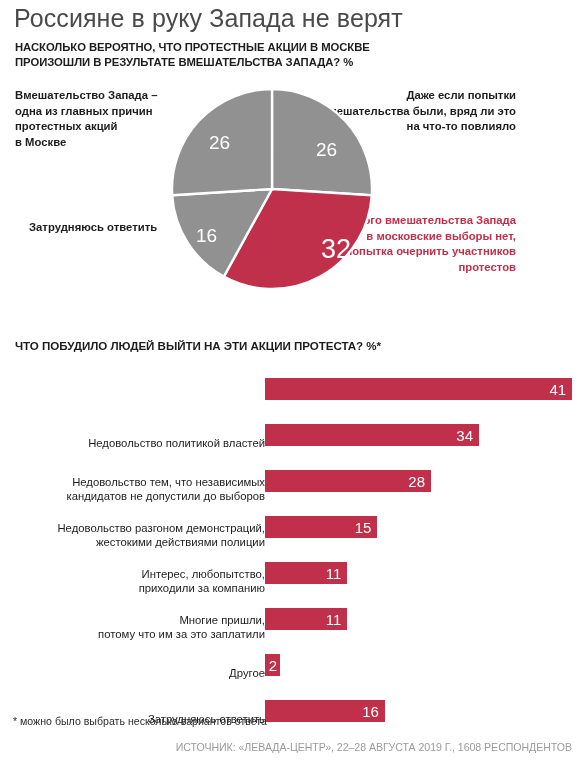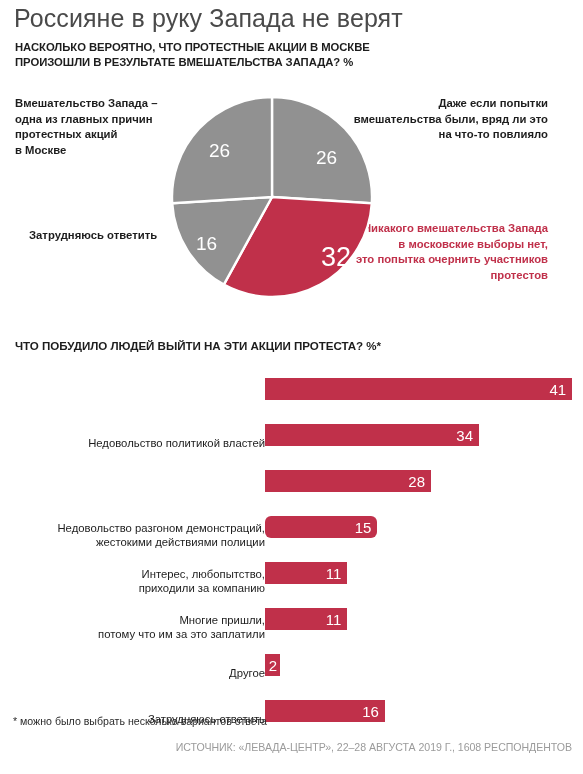"Вмешательство Запада –" #pie-block { padding-left: 32px -> none; top: 88px -> 80px }
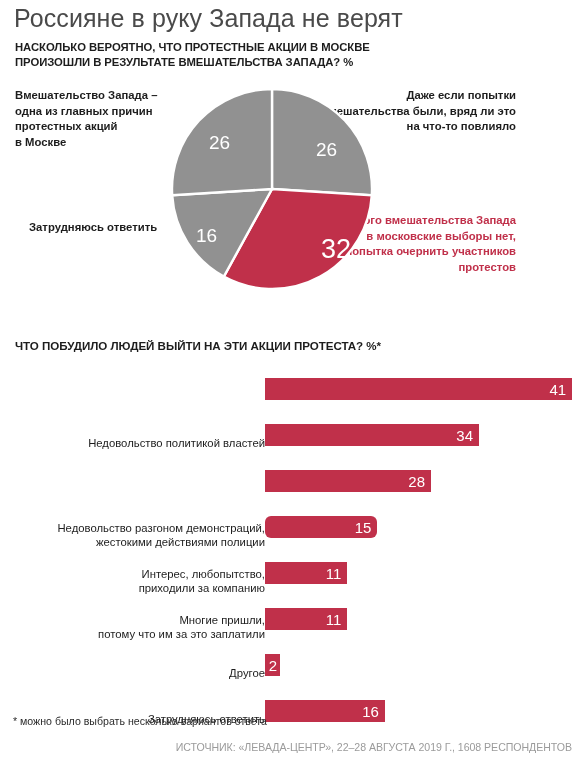"Недовольство тем, что независимых" div.bar-label { html: none -> <div>Недовольство тем, что независимых<br>кандидатов не допустили до выборов</div> }
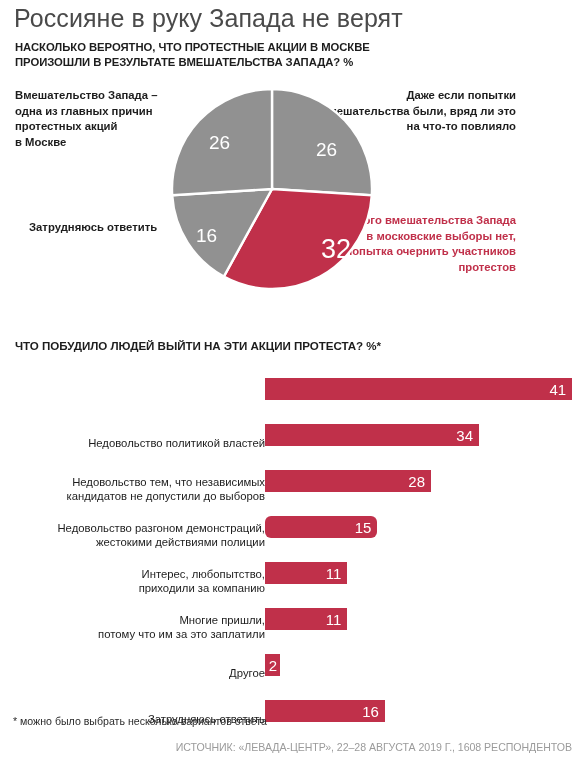"15" div.bar-fill { border-radius: 6px -> none }
